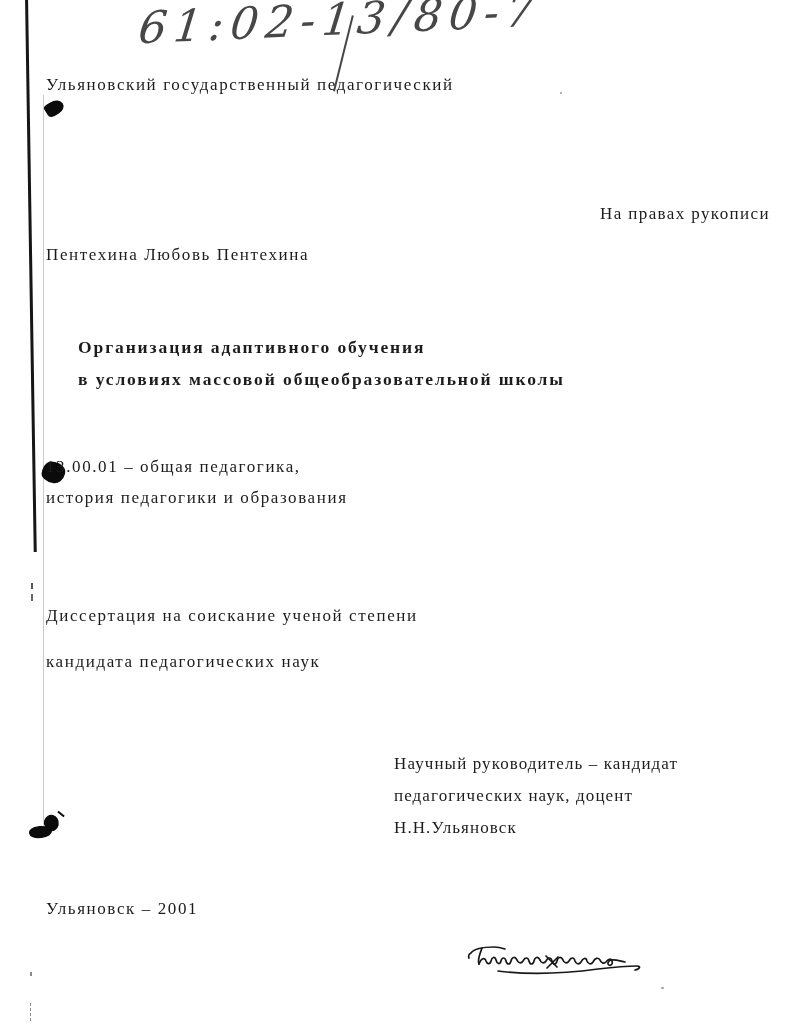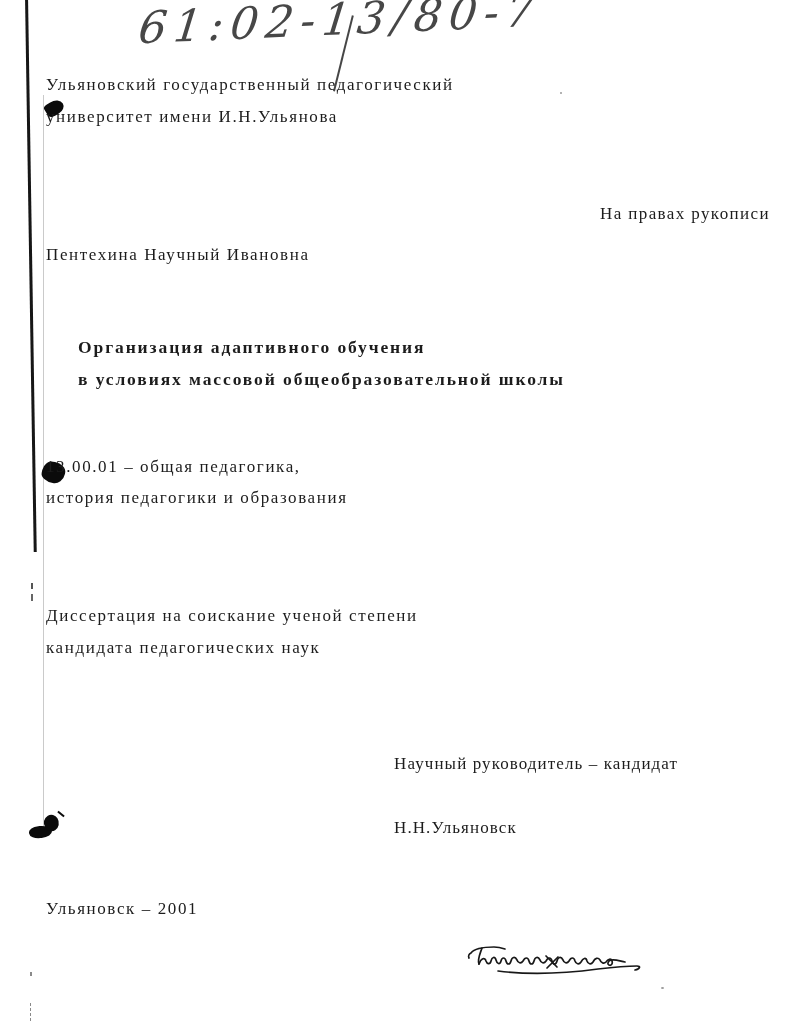"университет имени И.Н.Ульянова" div.centered { html: <div>университет имени И.Н.Ульянова</div> -> none }
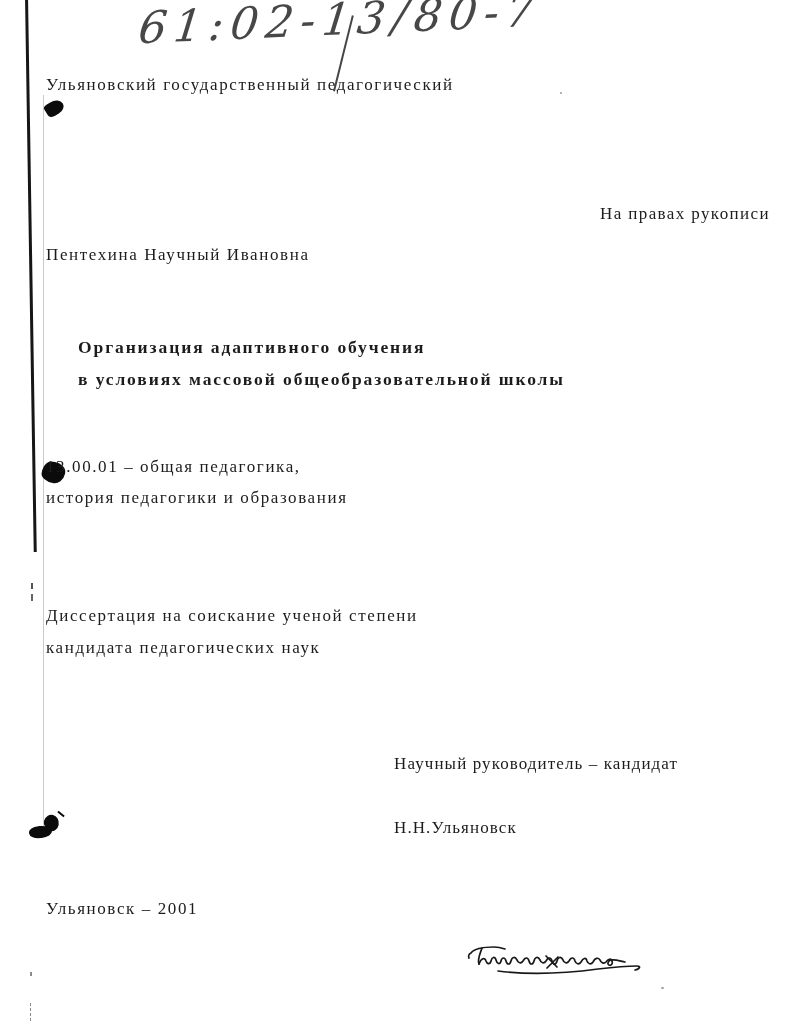"Пентехина Научный Ивановна" div.centered { text: Научный Ивановна -> Любовь Пентехина }
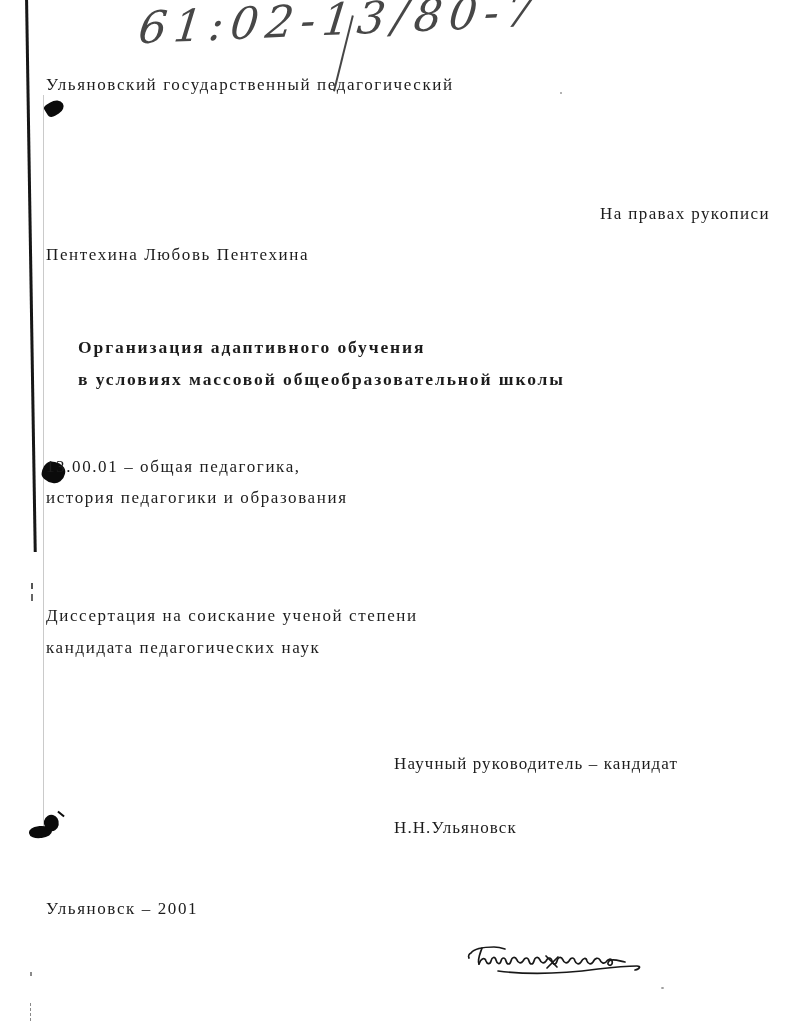"кандидата педагогических наук" div.centered { top: 638px -> 652px }
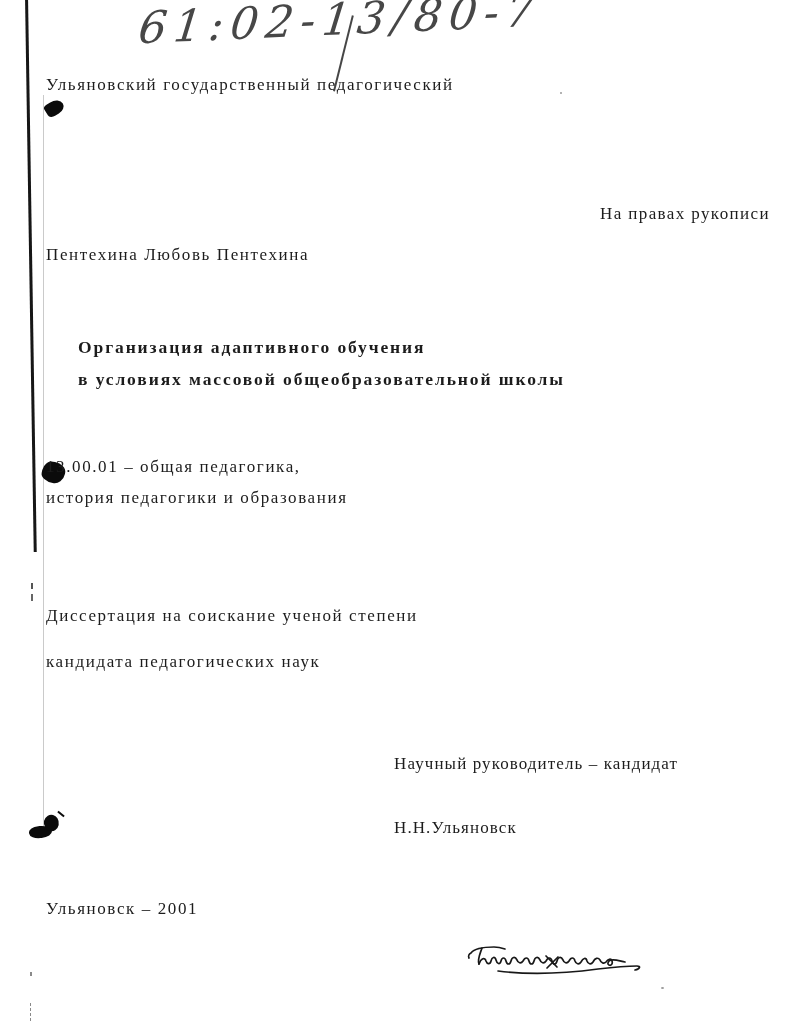"педагогических наук, доцент" div.left-block { html: none -> <div>педагогических наук, доцент</div> }
